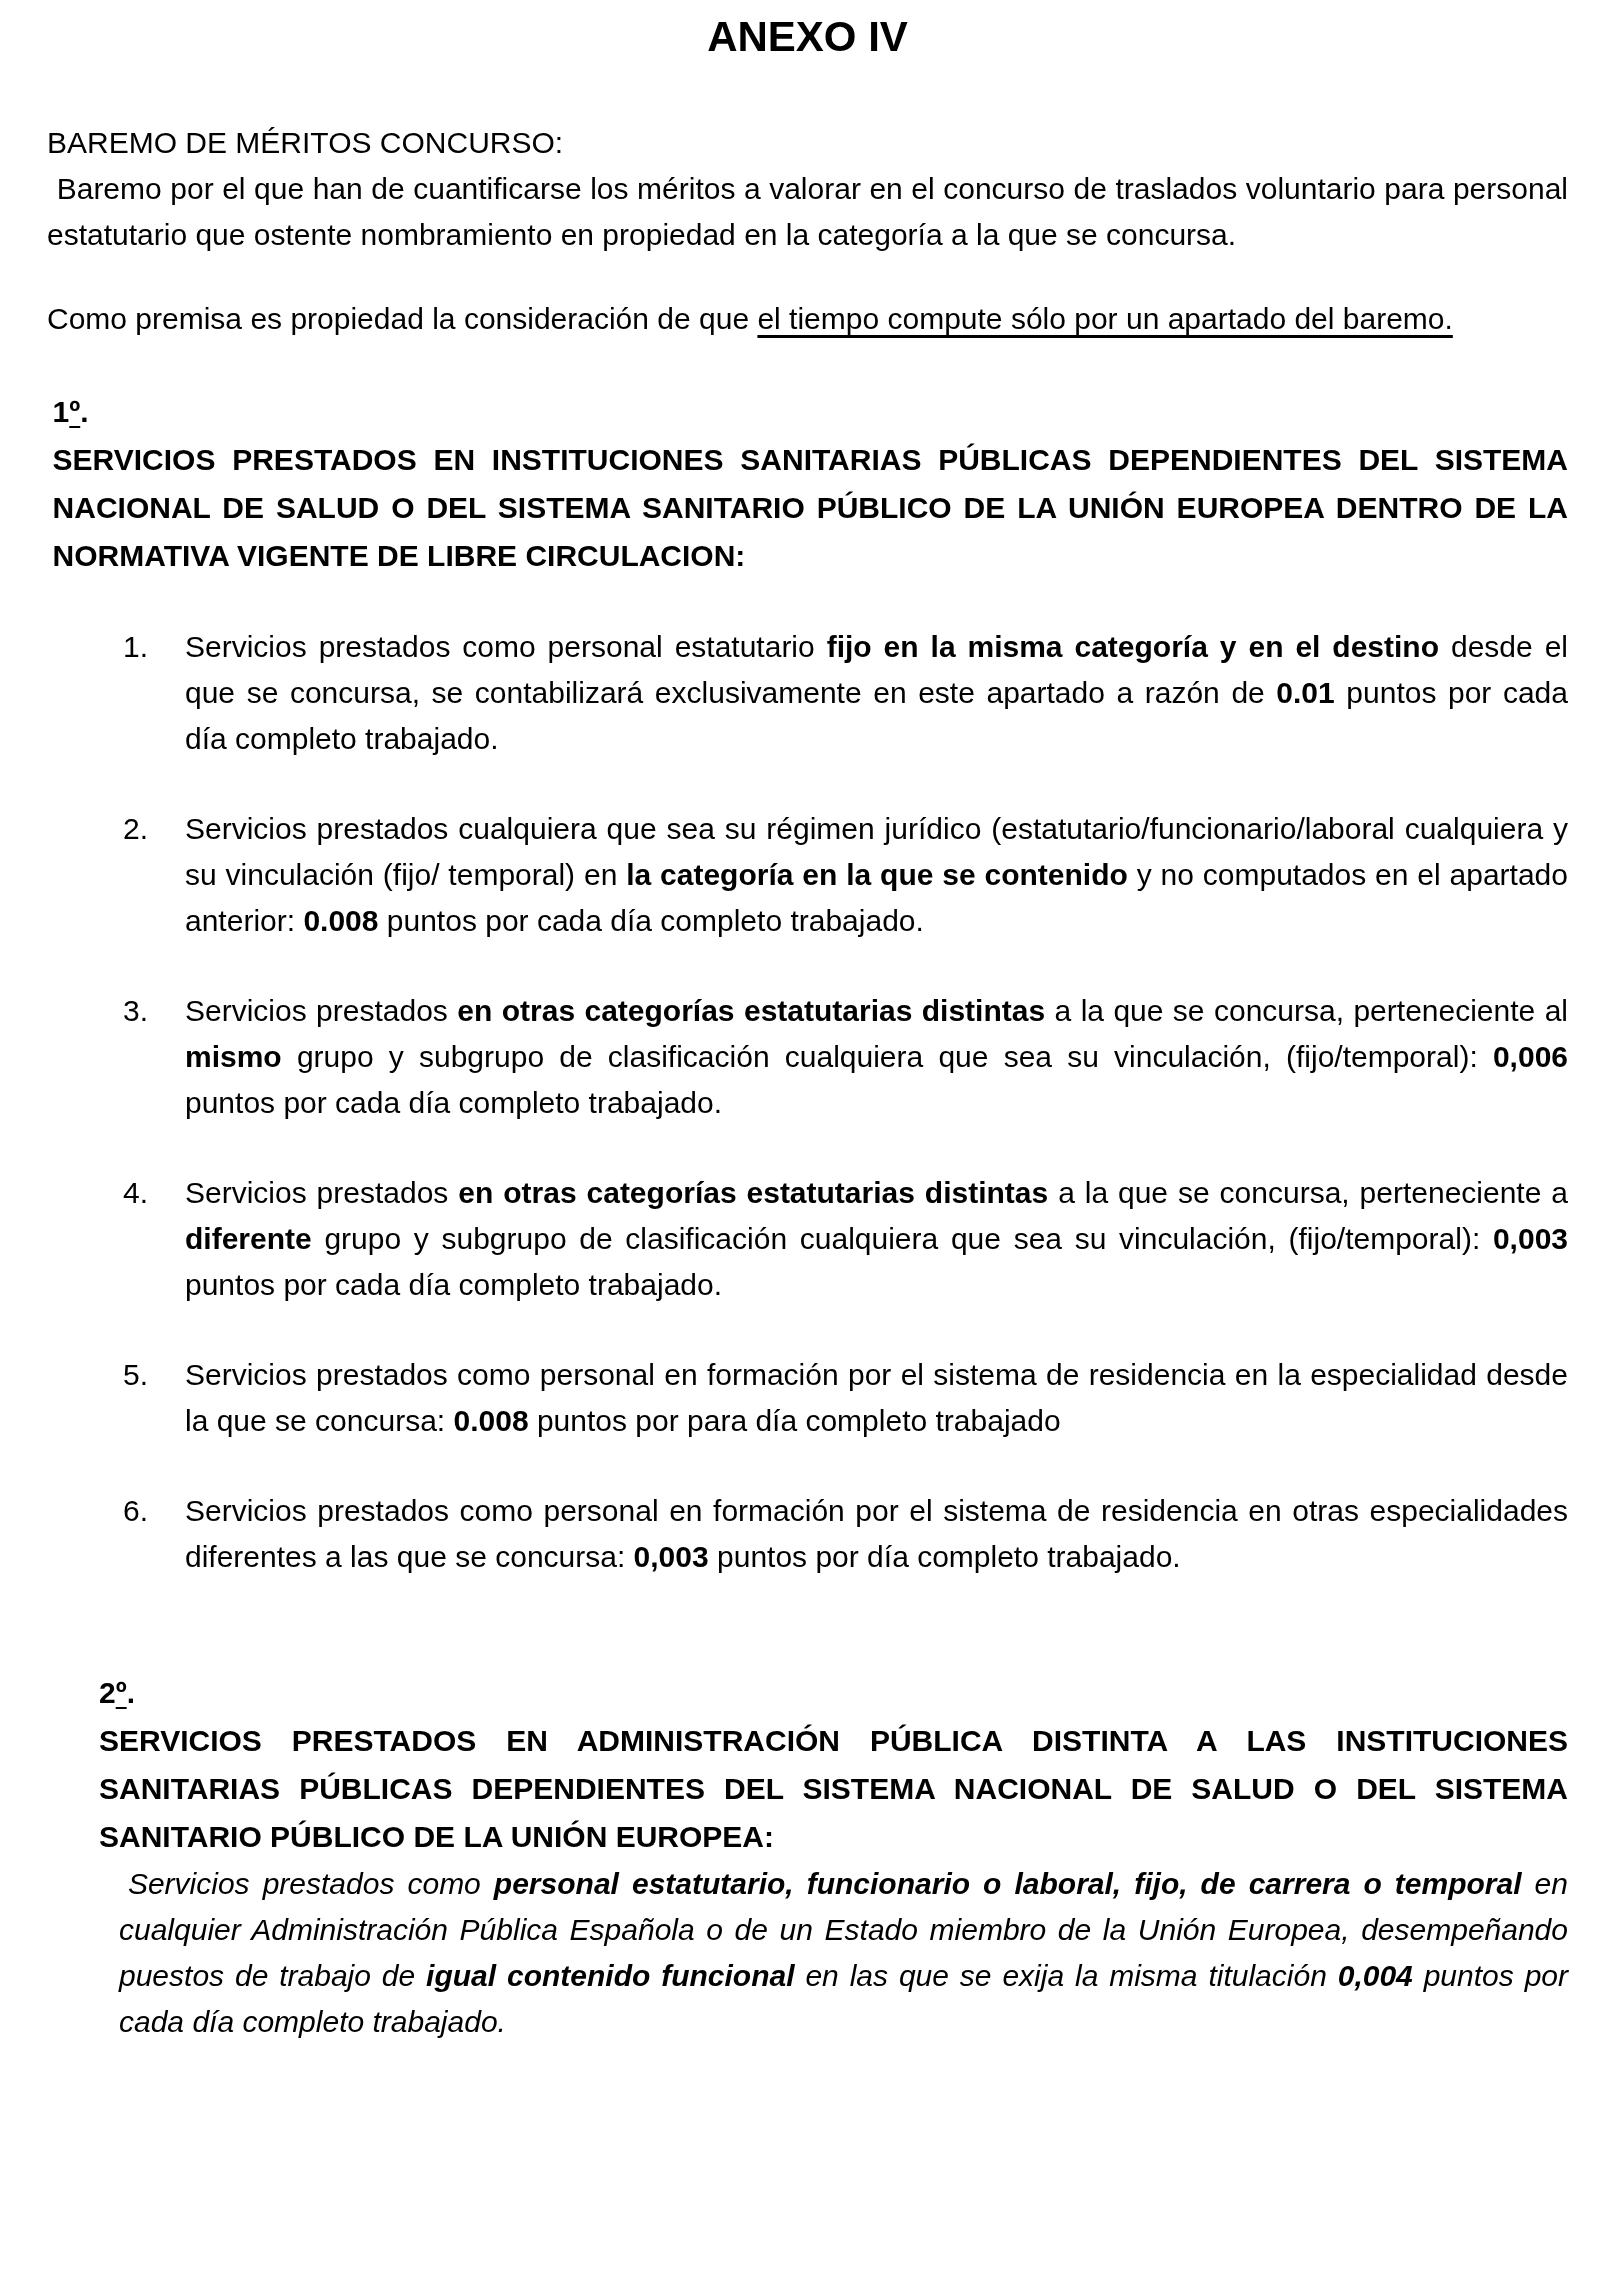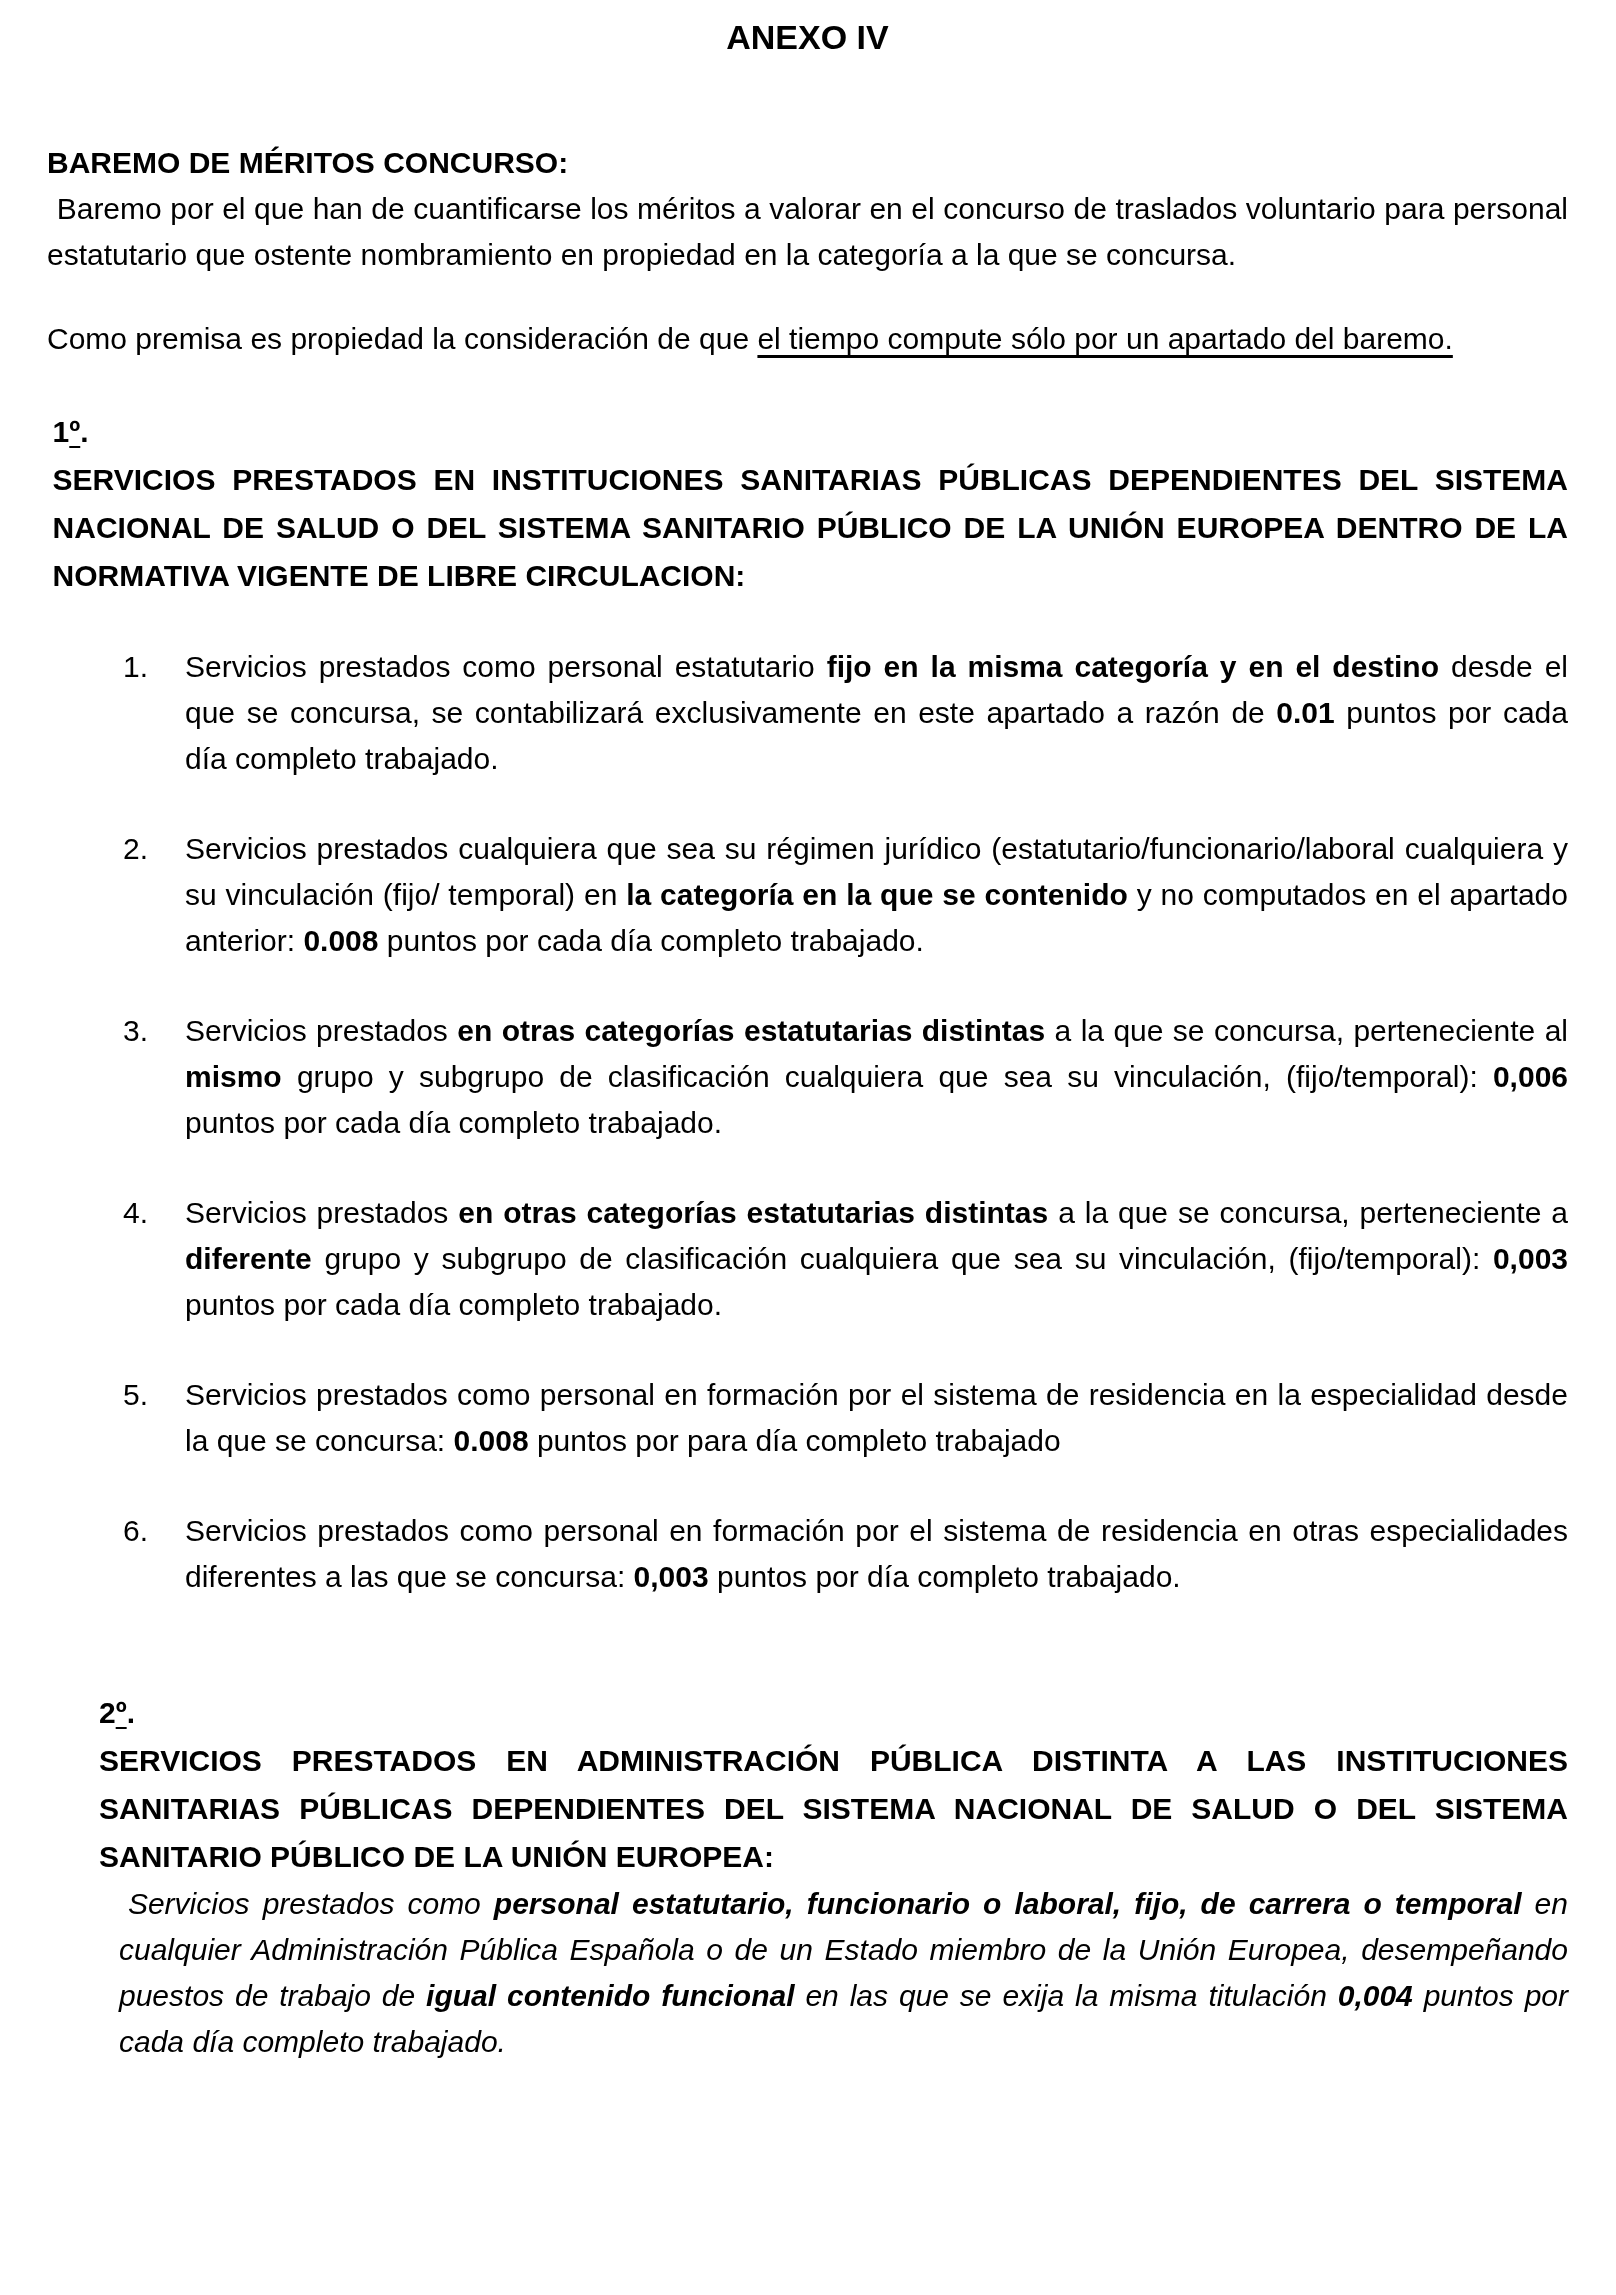"ANEXO IV" .doc-title { font-size: 34px -> 42px }
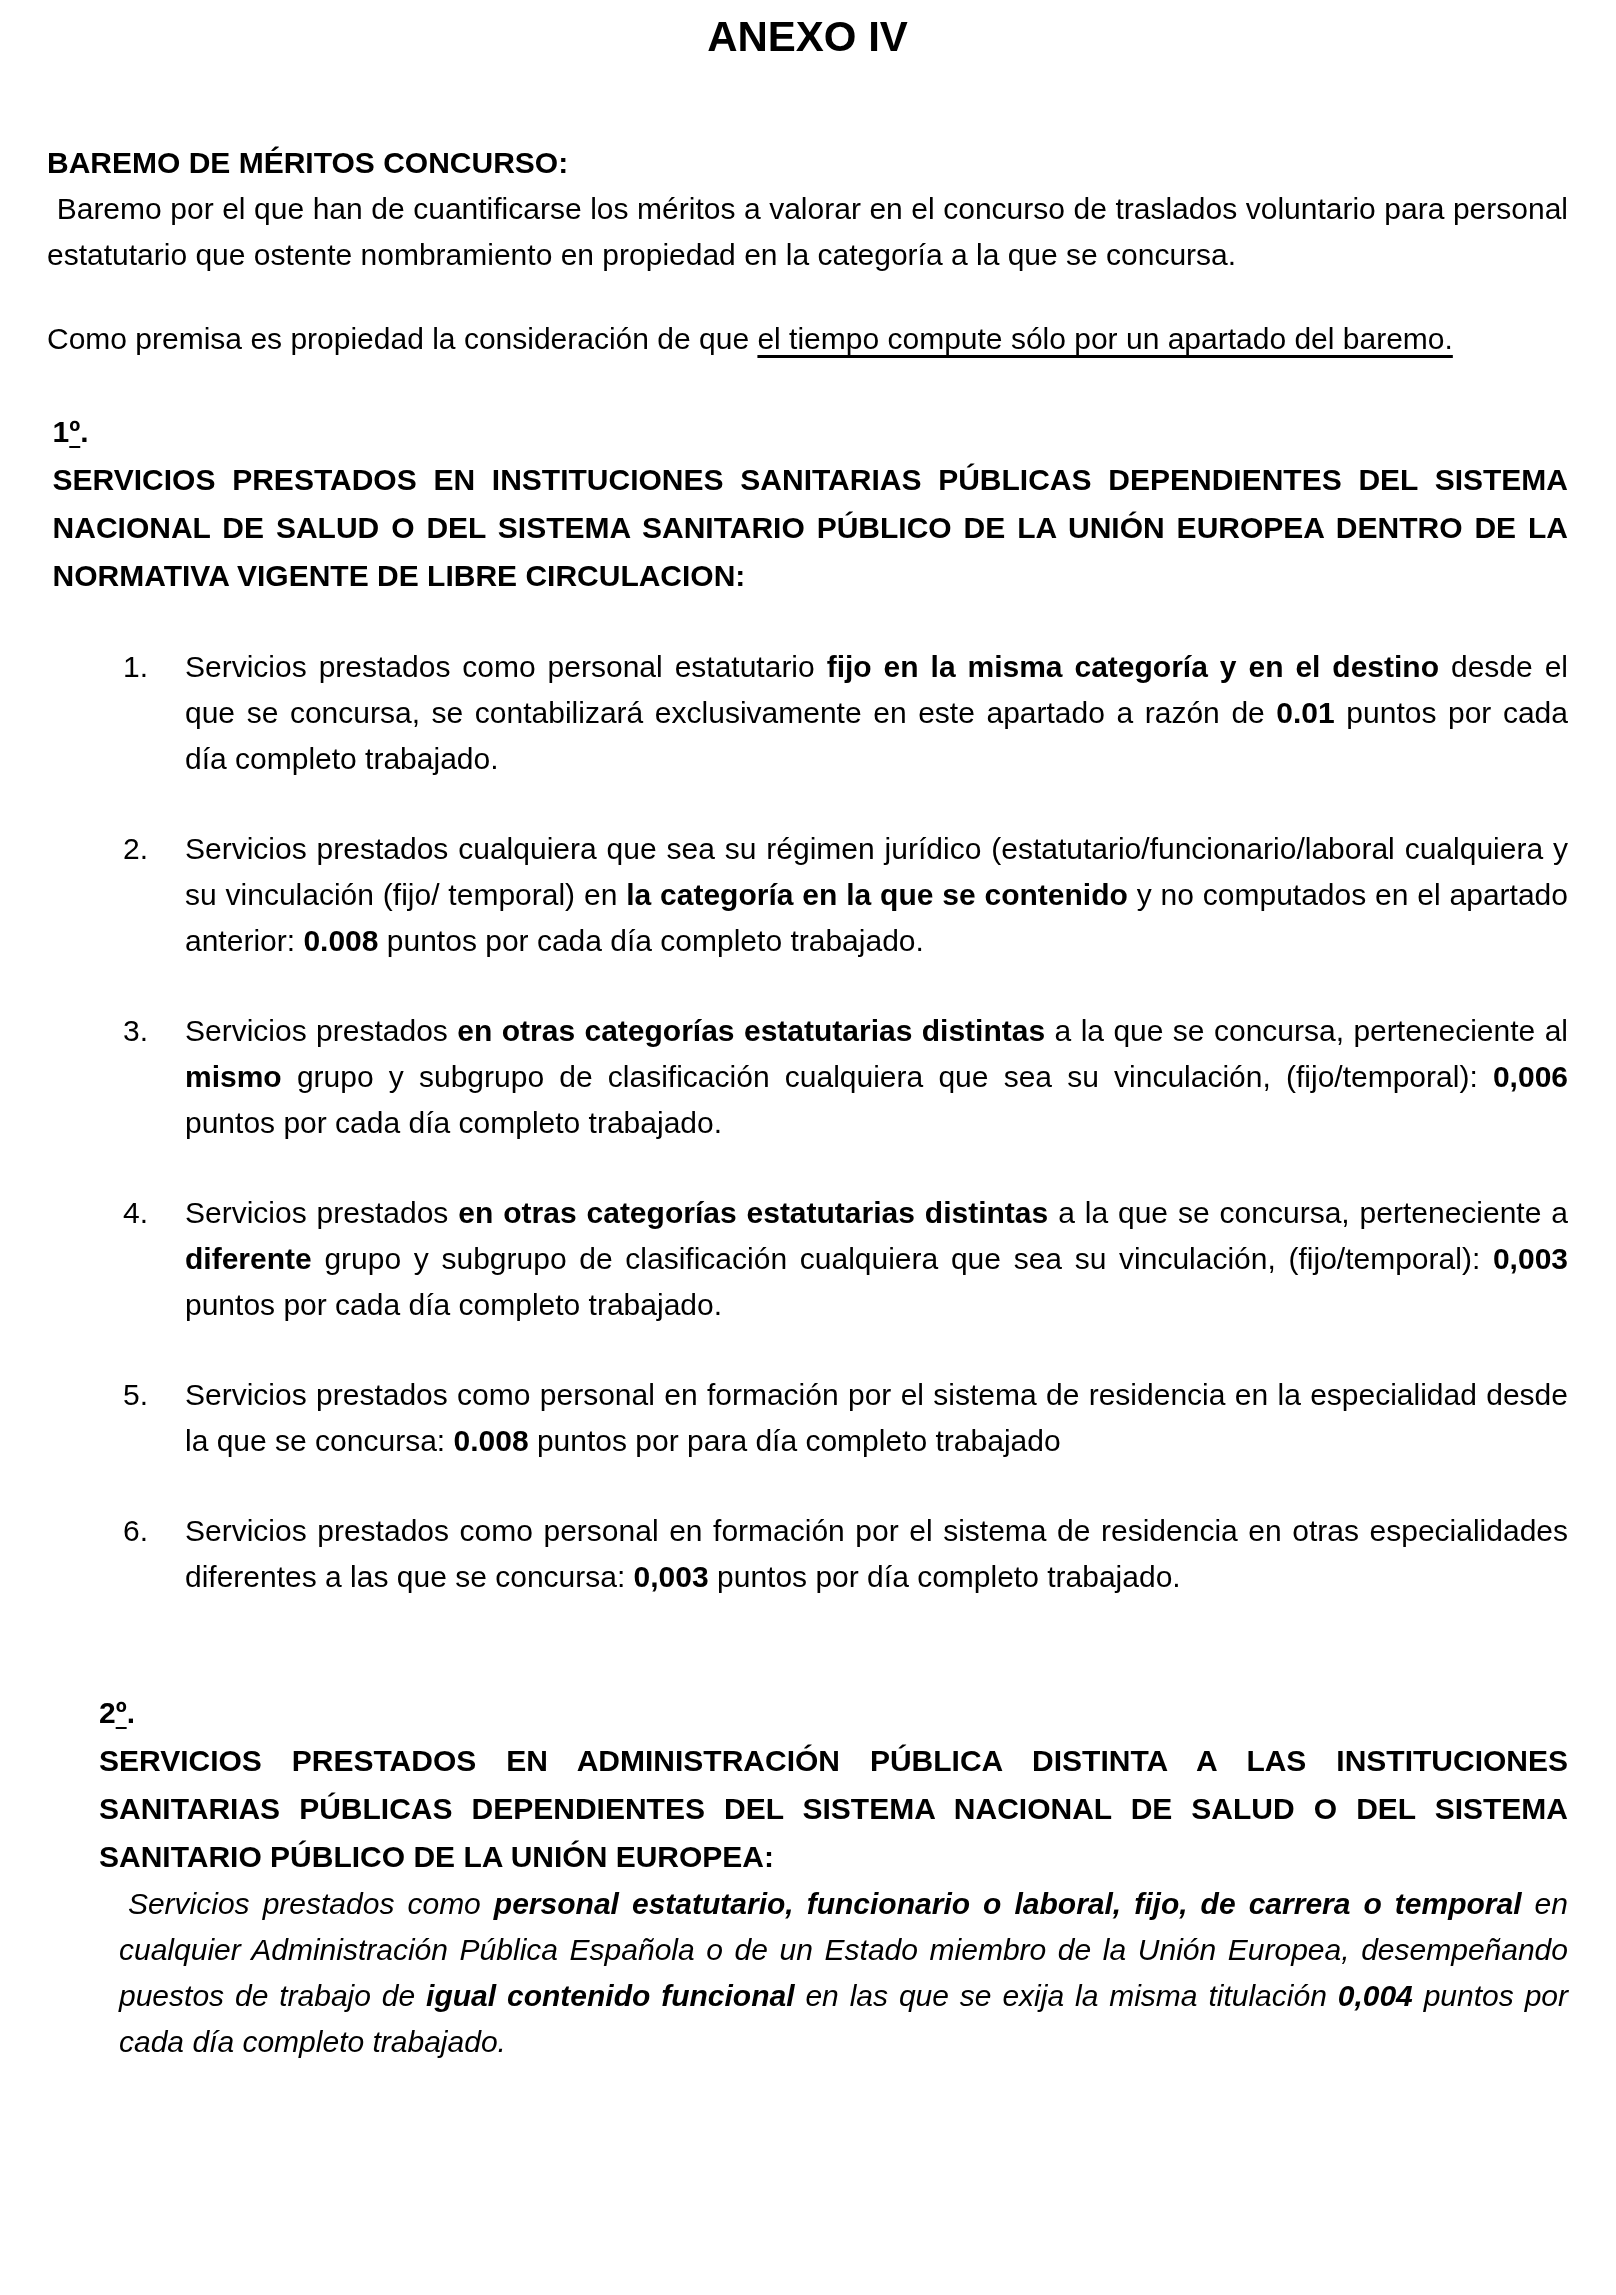"BAREMO DE MÉRITOS CONCURSO:" .doc-subtitle { font-weight: bold -> normal; margin-top: 80px -> 60px }
